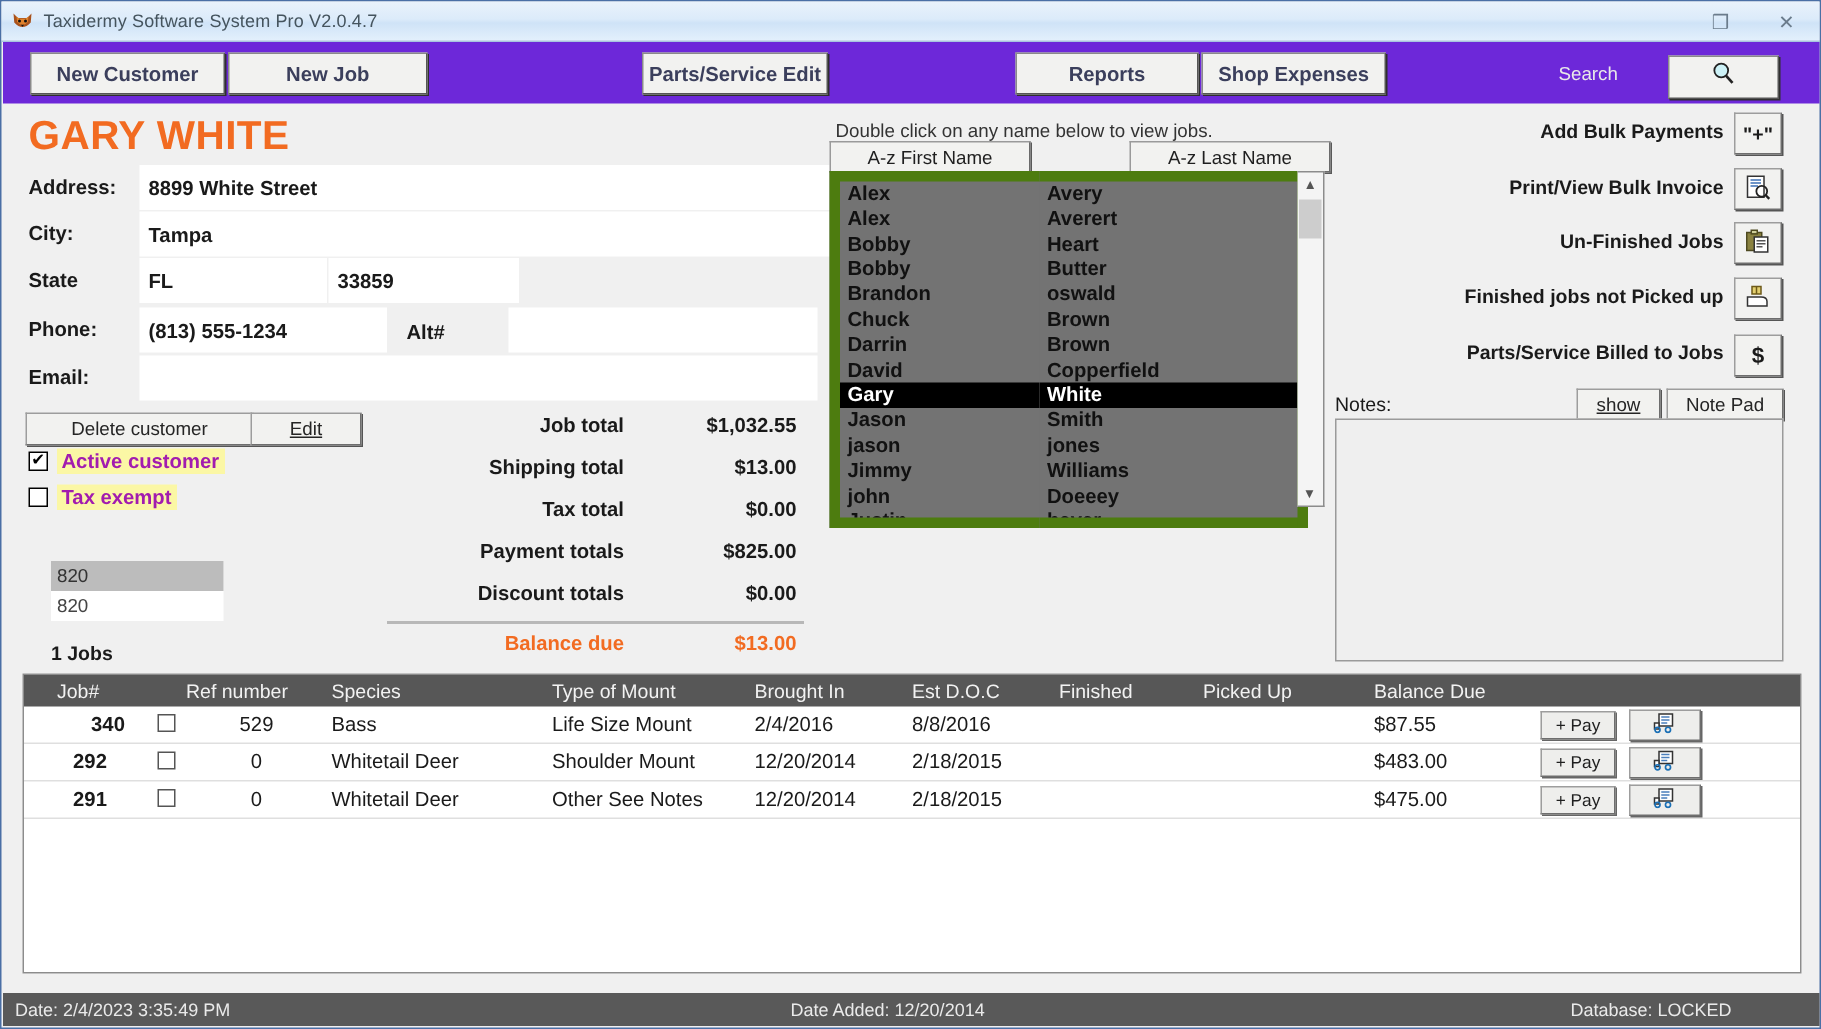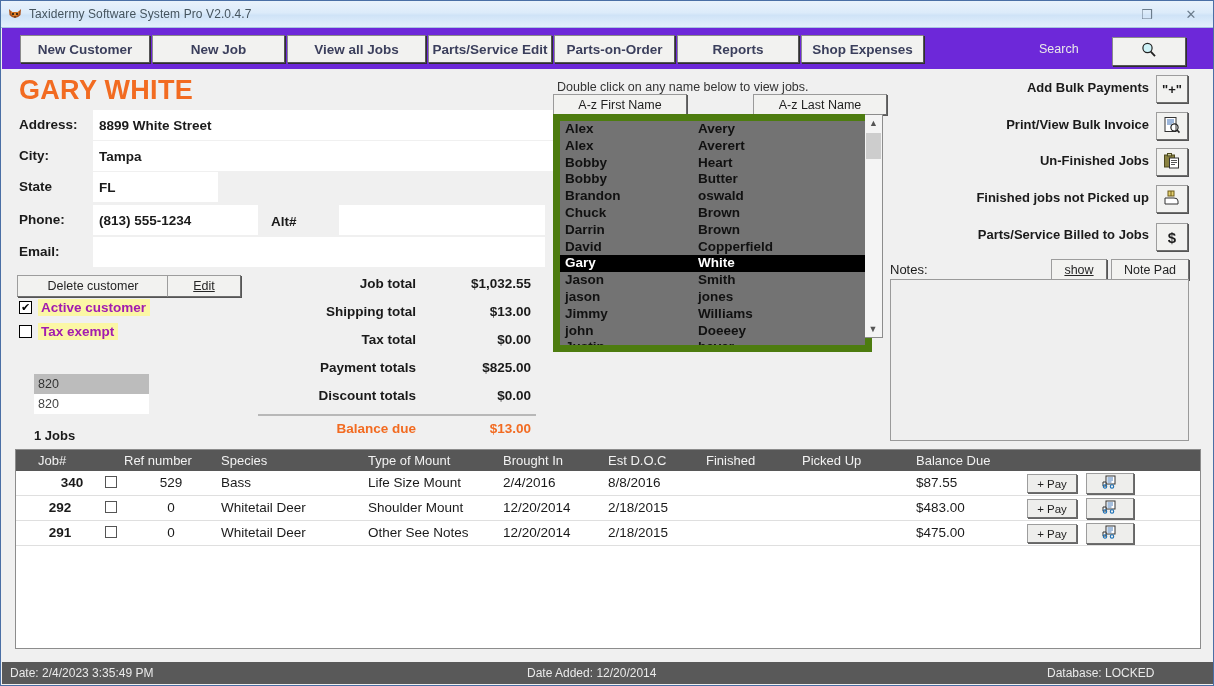"View all Jobs" div.navbtn { html: <div>View all Jobs</div> -> none }
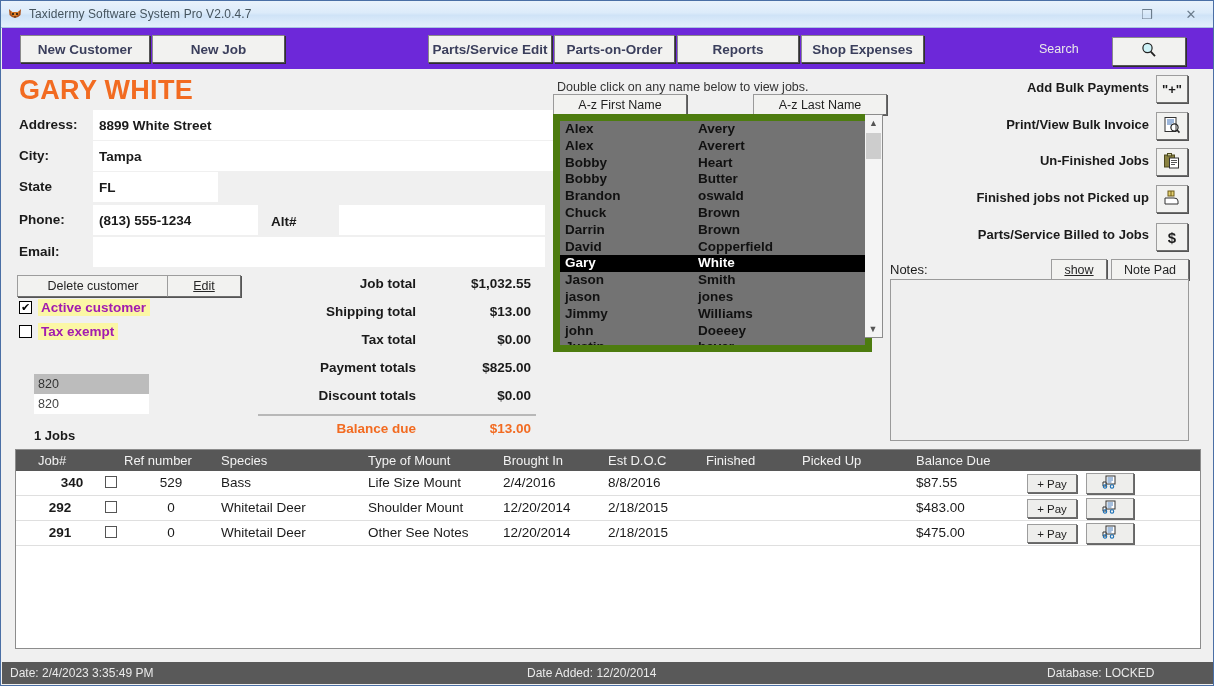"Parts-on-Order" div.navbtn { html: <div>Parts-on-Order</div> -> none }
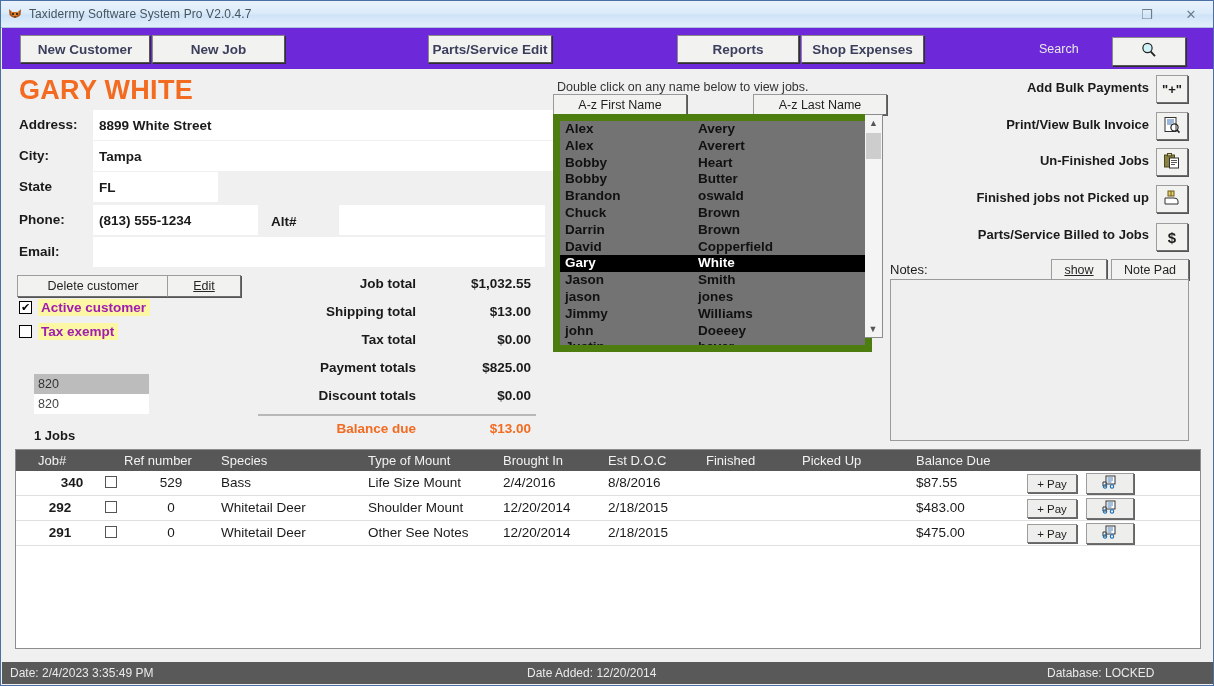"33859" div.field-box { html: none -> <div>33859</div> }
